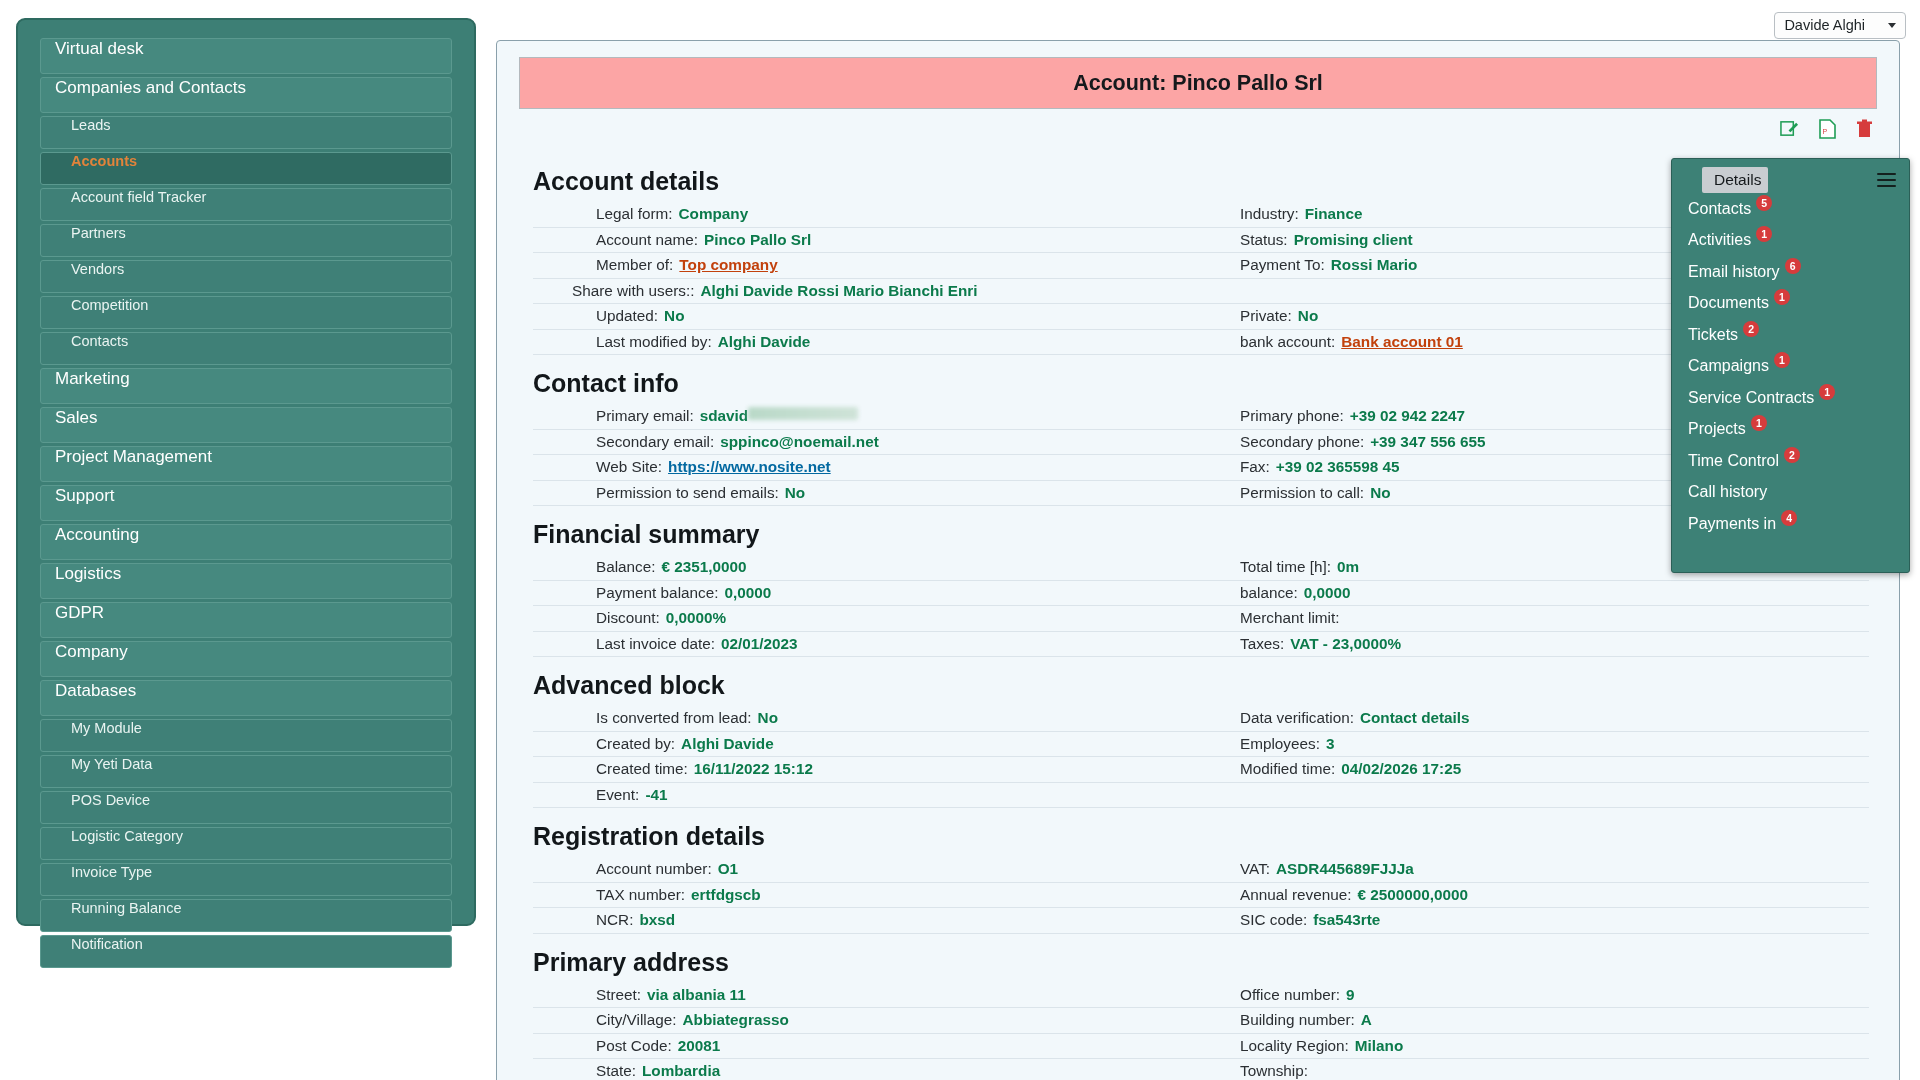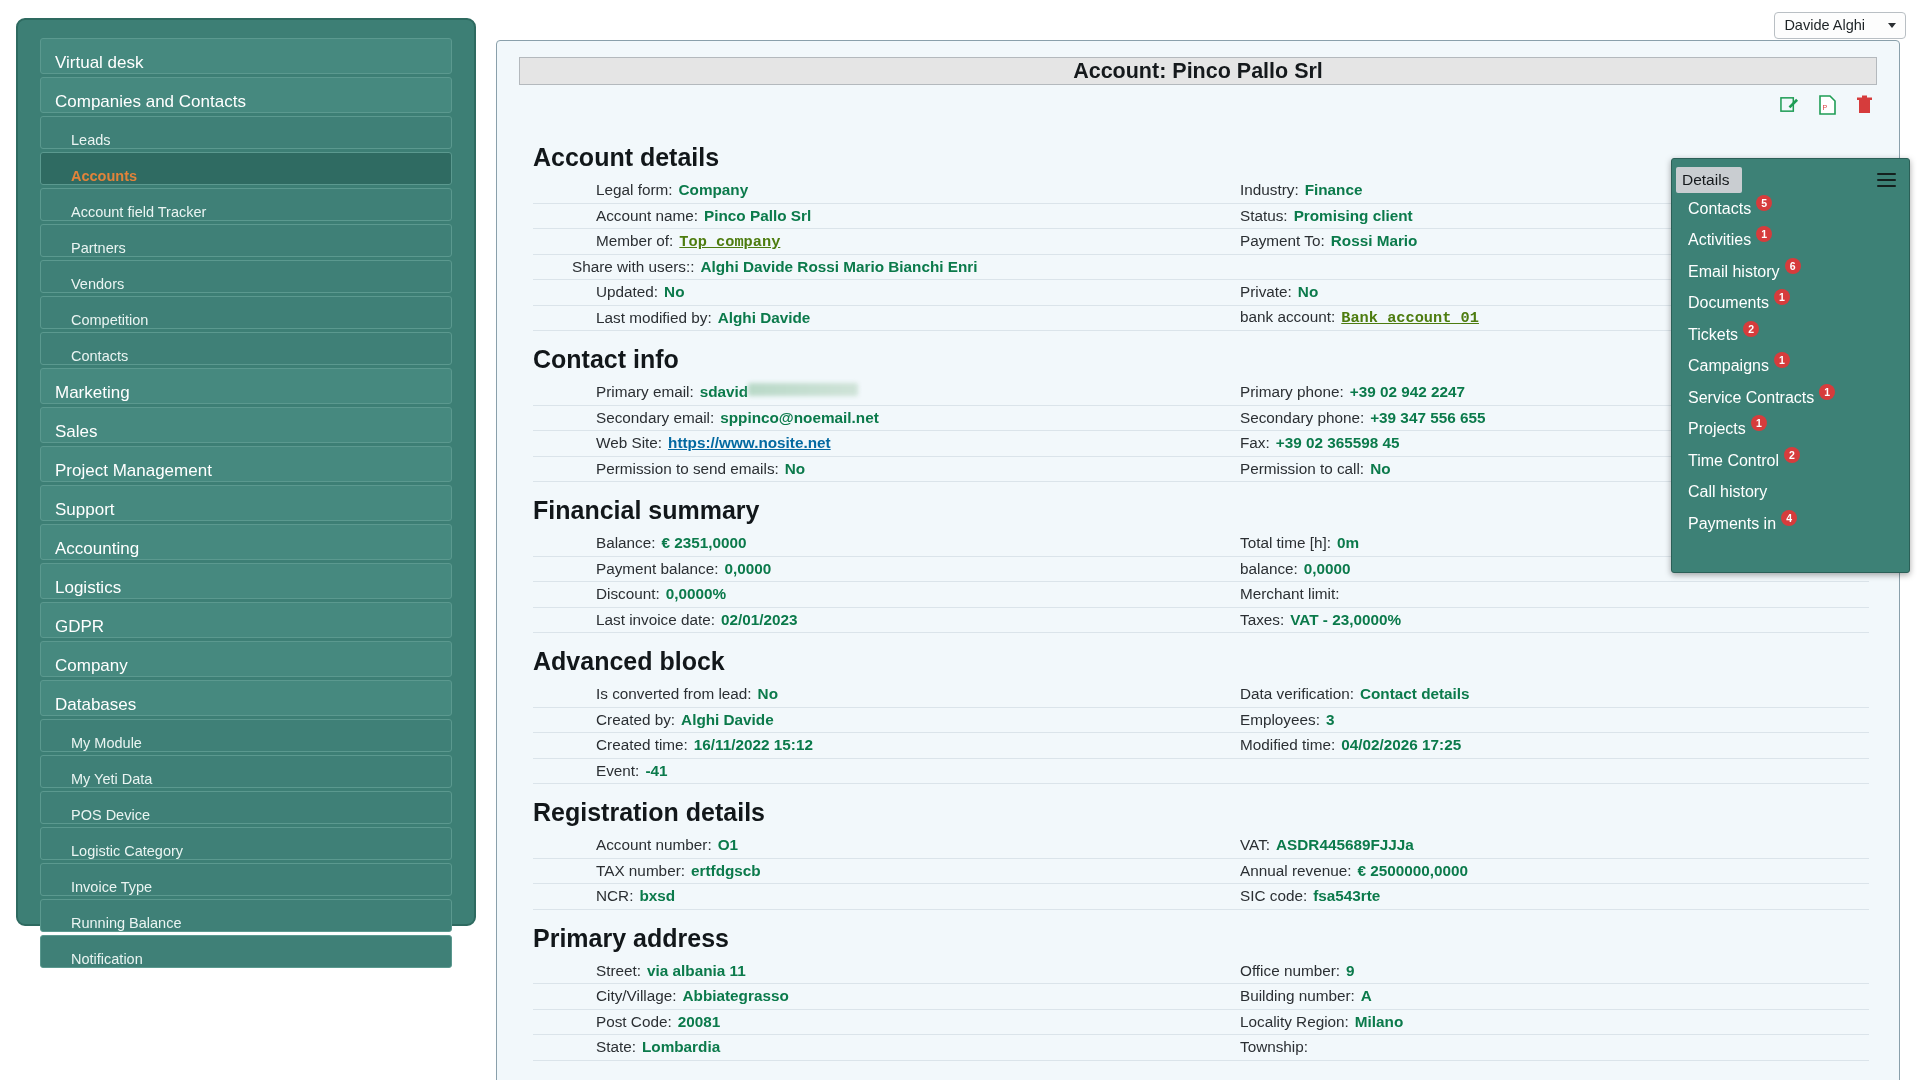"Virtual desk" .menu-item { align-items: flex-end -> flex-start }
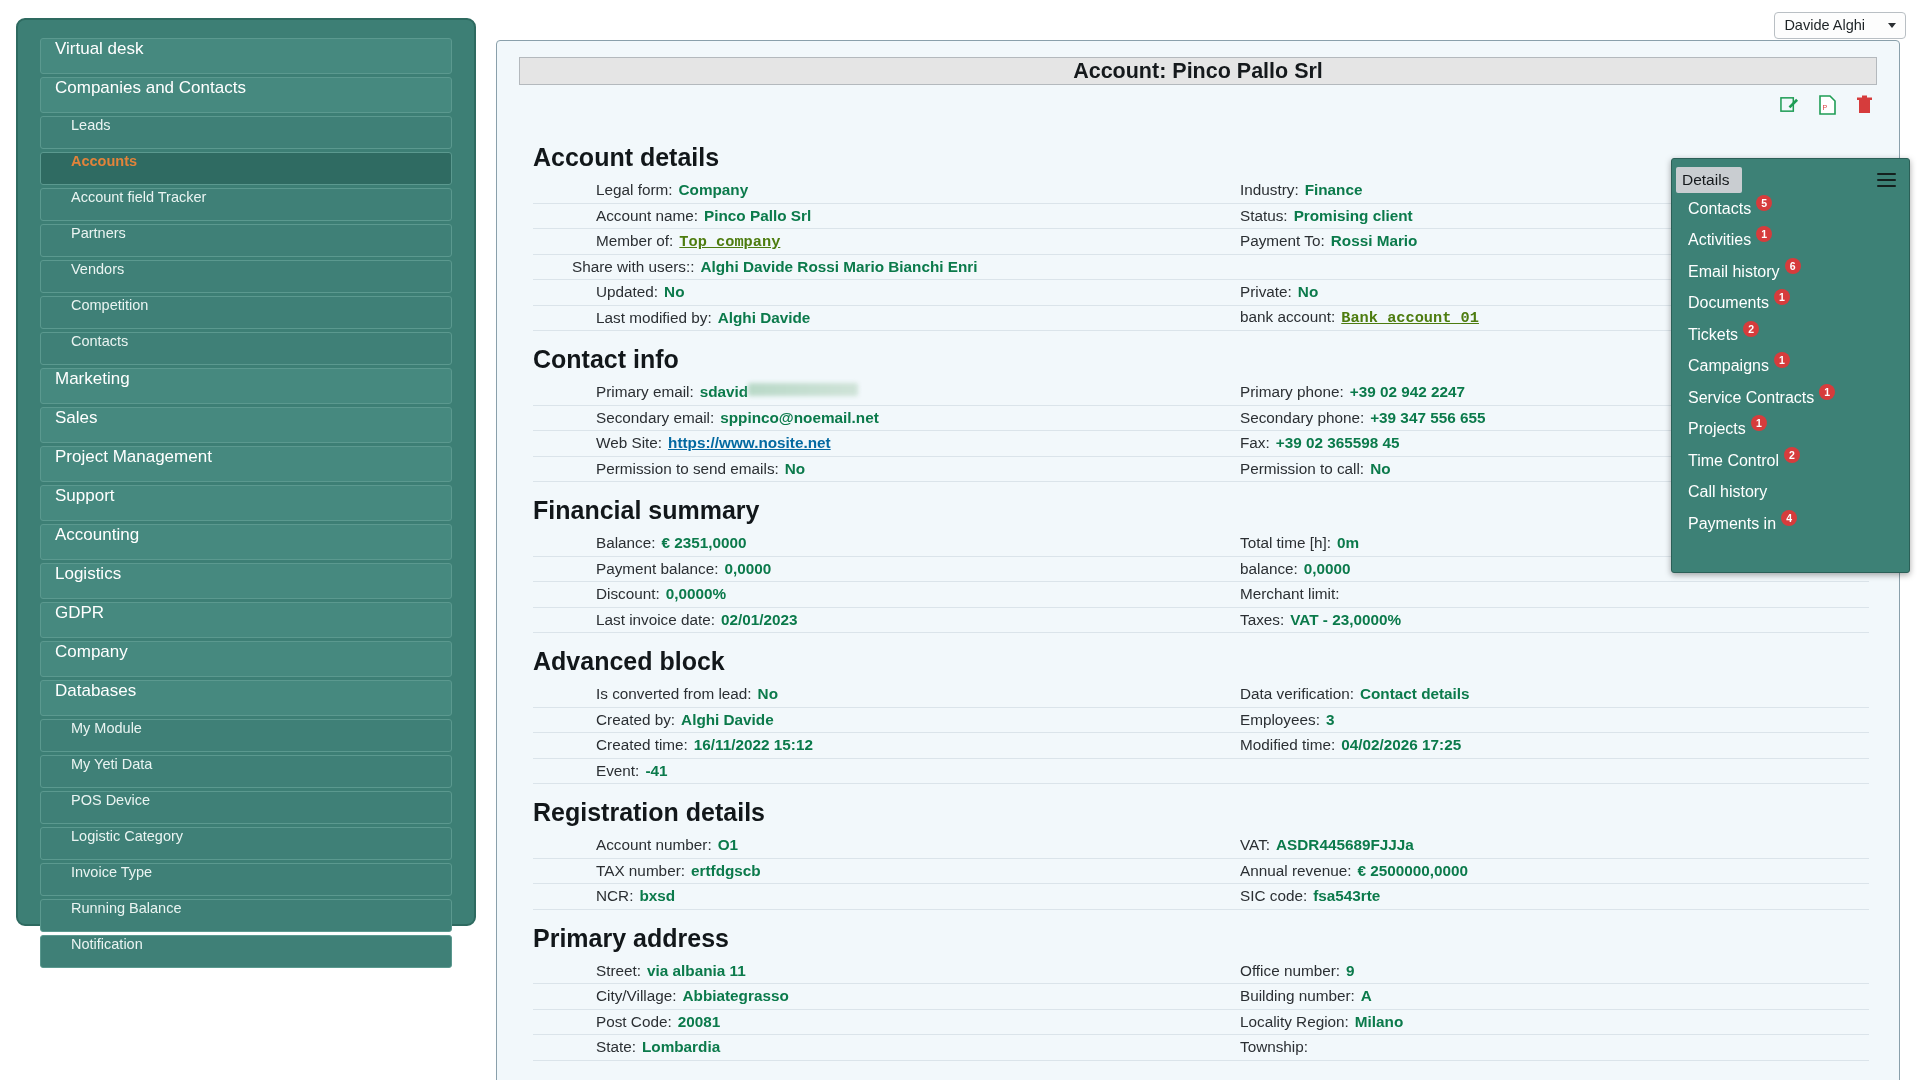"Account: Pinco Pallo Srl" .record-title { background: #e5e5e5 -> #fca5a5; height: 28px -> 52px }
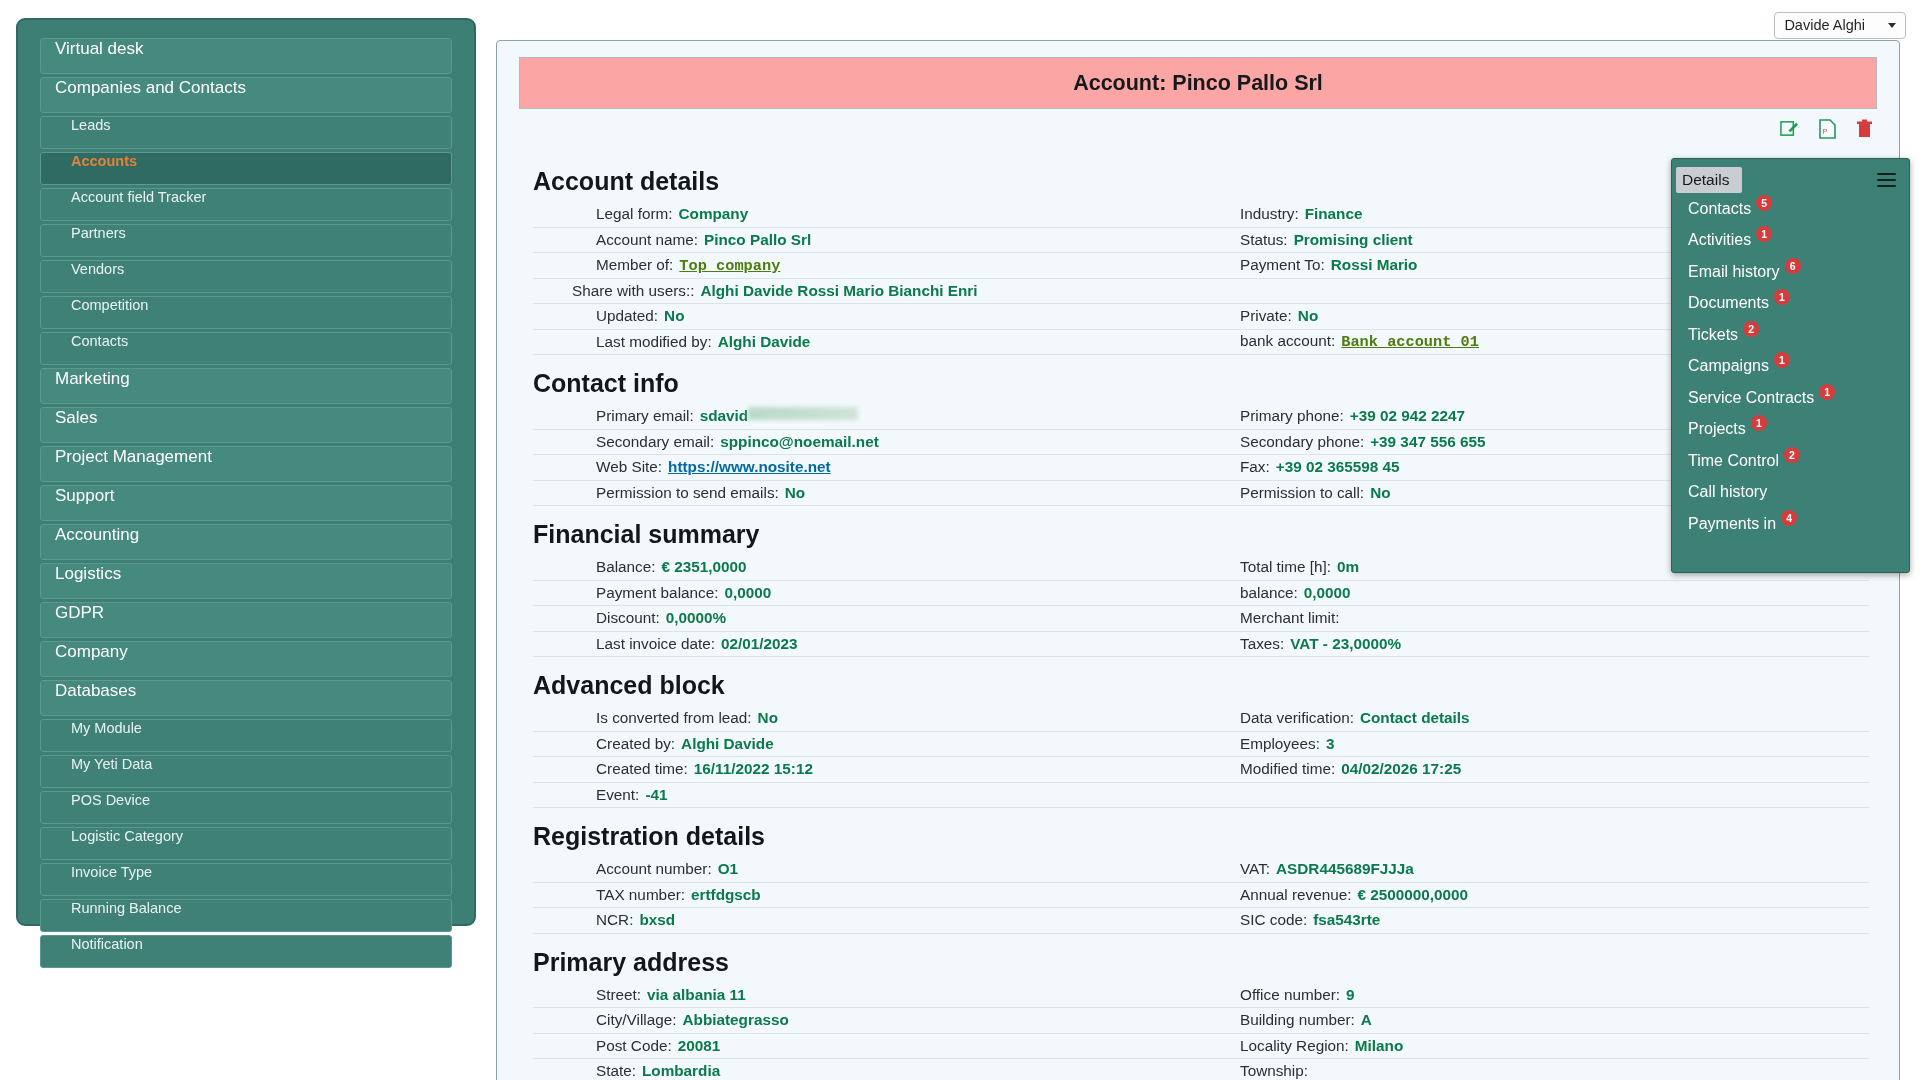"Details" .tab-row.selected { margin-left: 4px -> 30px; padding-left: 6px -> 12px }
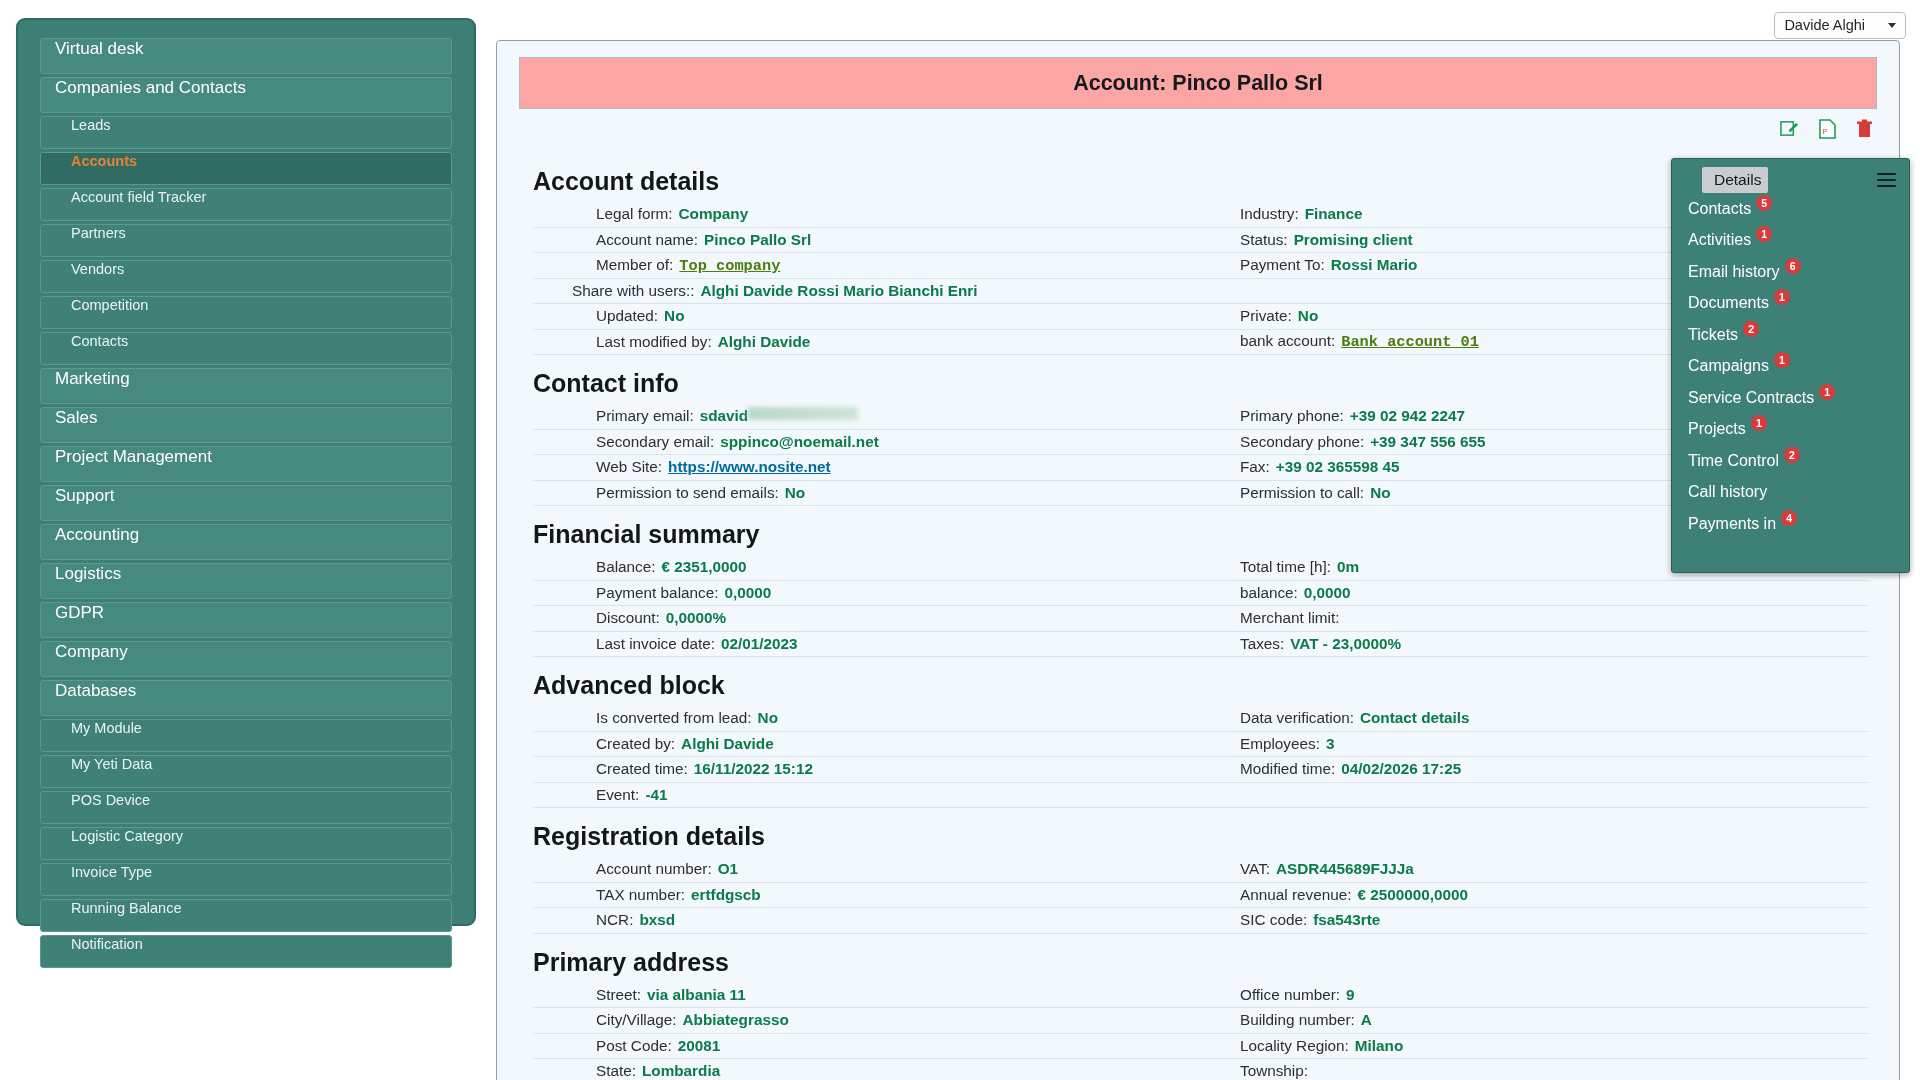"Top company" .val.link { color: #4d7c0f -> #c2410c; font-family: Liberation Mono, monospace -> none }
